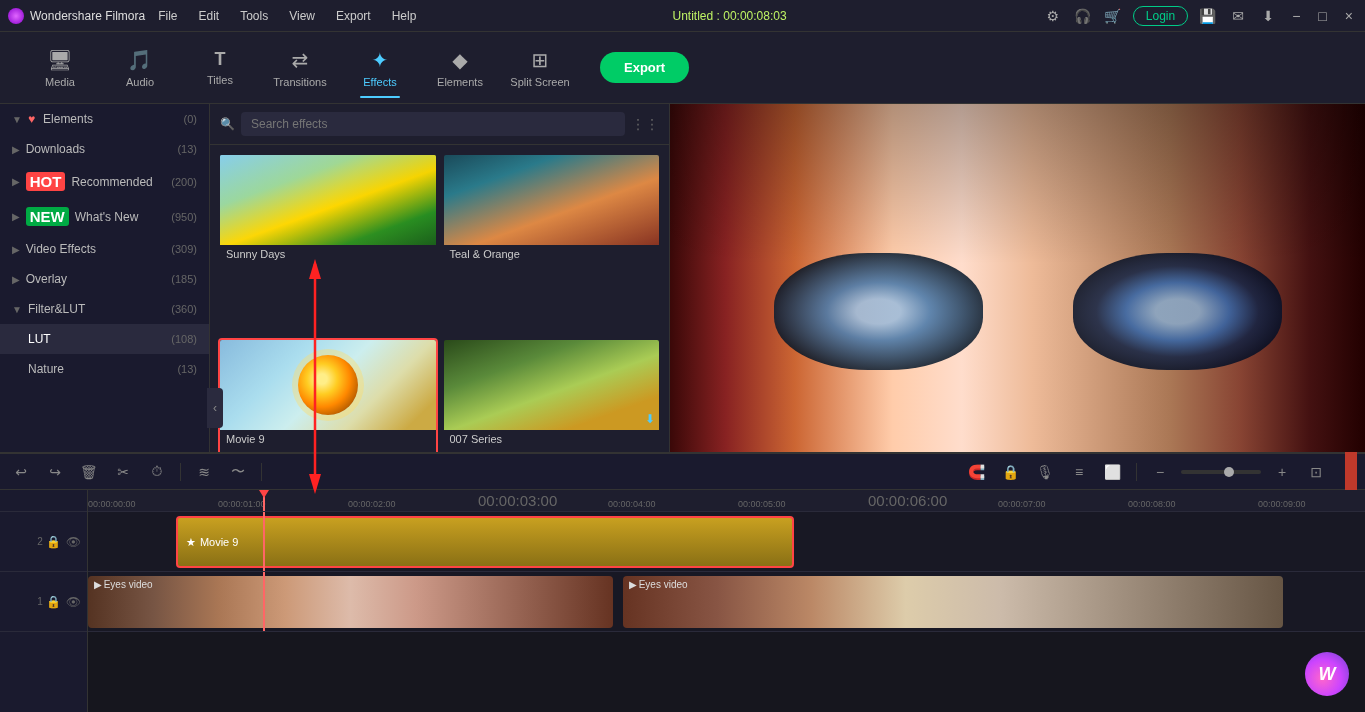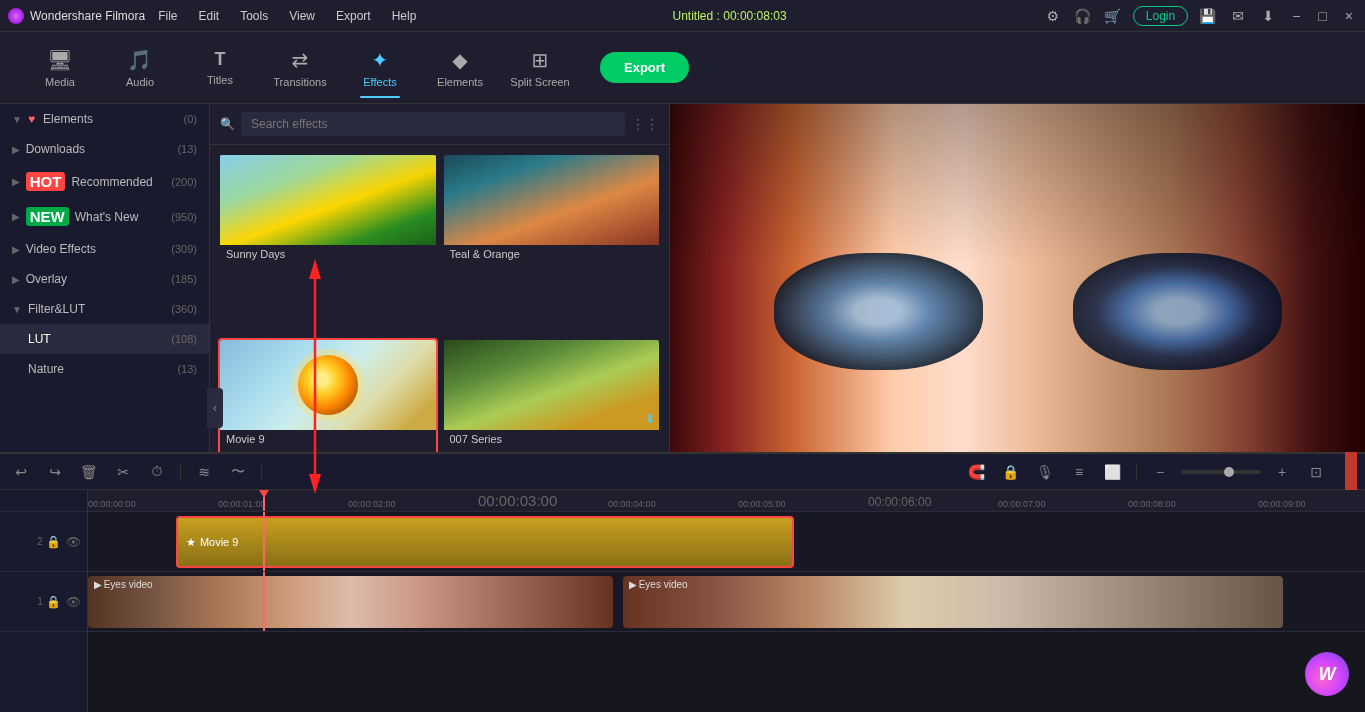"00:00:06:00" div { font-size: 12px -> 15px }
